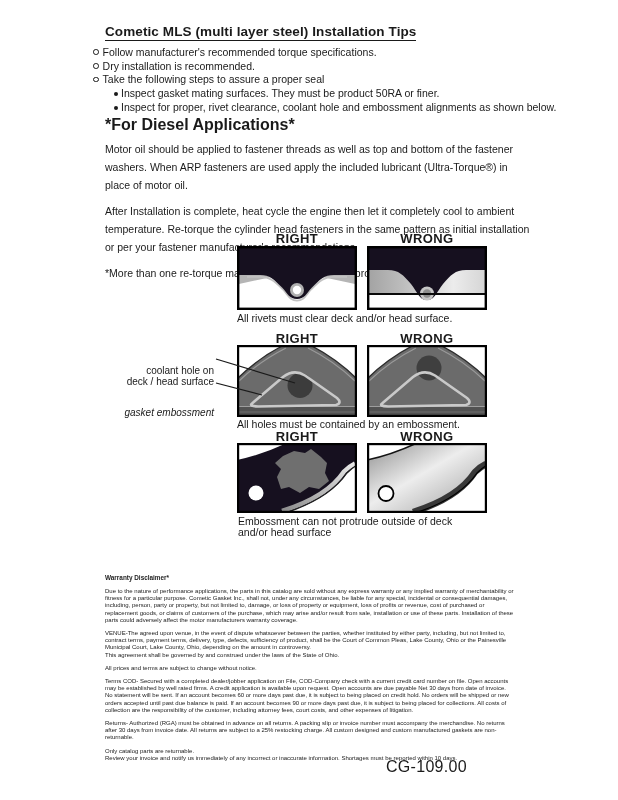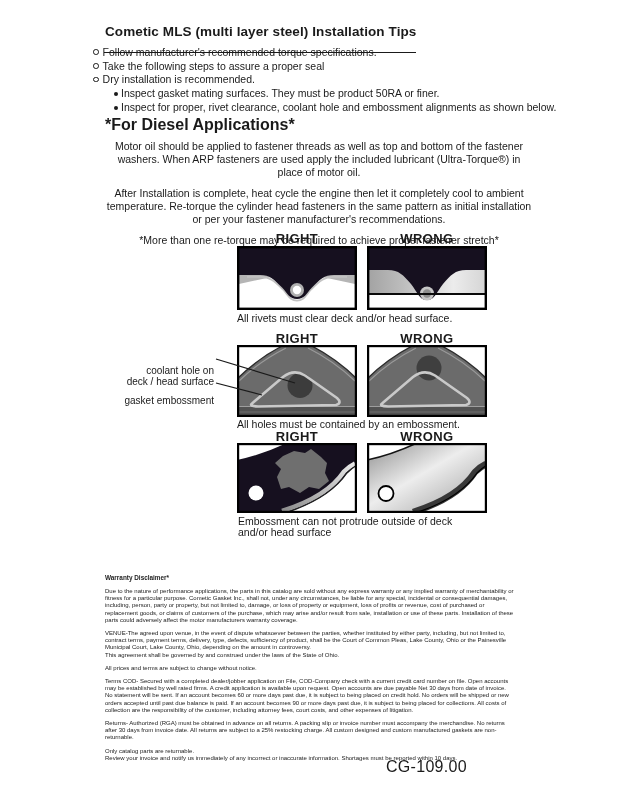"Cometic MLS (multi layer steel)" .doc-title { padding-bottom: 13px -> 1px }
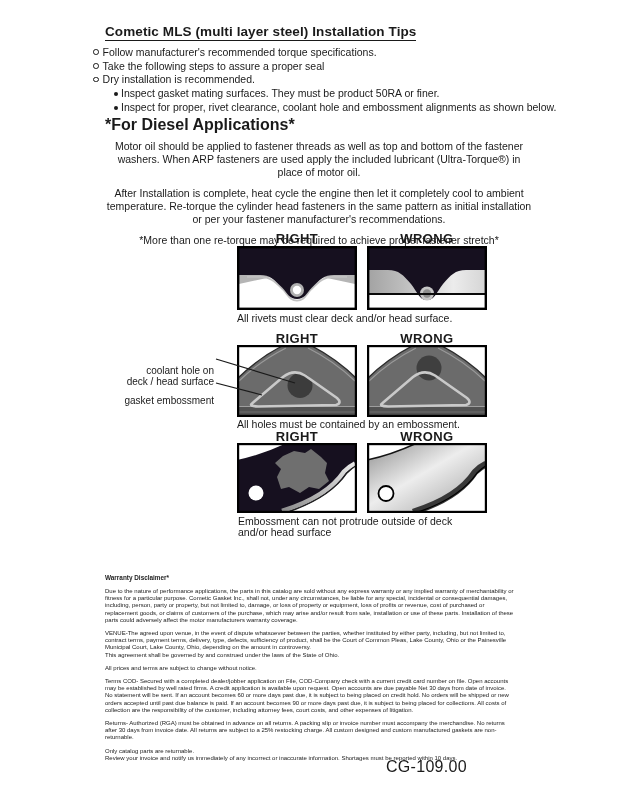"Take the following steps to" div.tip { order: before "Dry installation is recommended." -> after "Dry installation is recommended." }
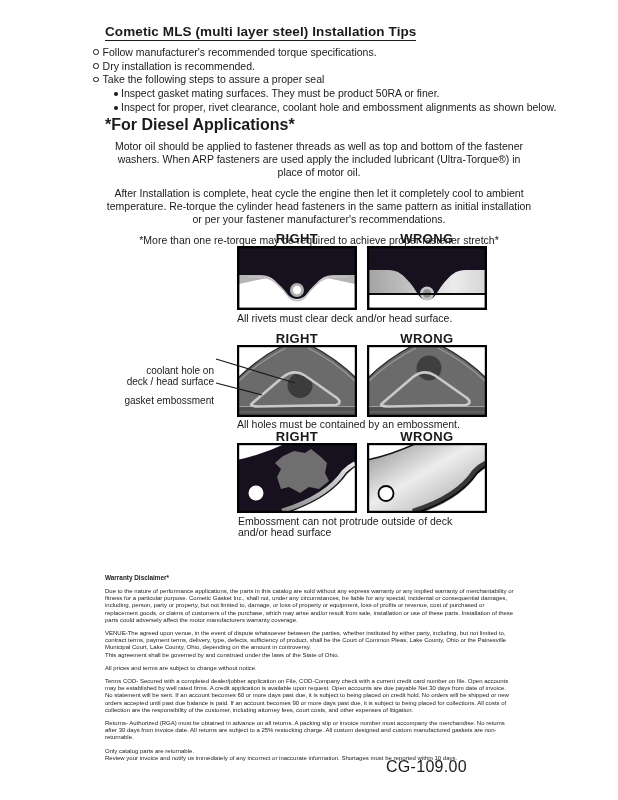"Motor oil should be applied" .diesel p { line-height: 13px -> 18px; text-align: center -> none }
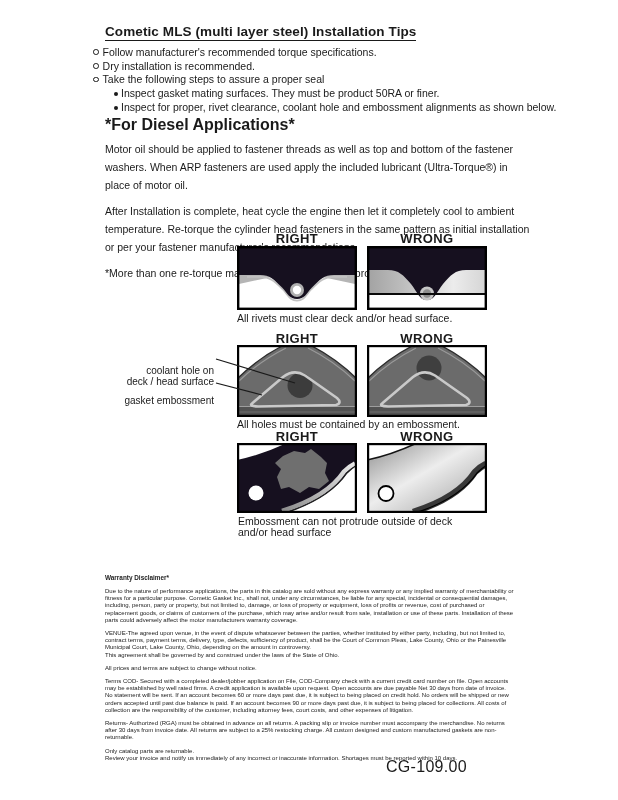"gasket embossment" div.ann { font-style: none -> italic; top: 43px -> 55px }
